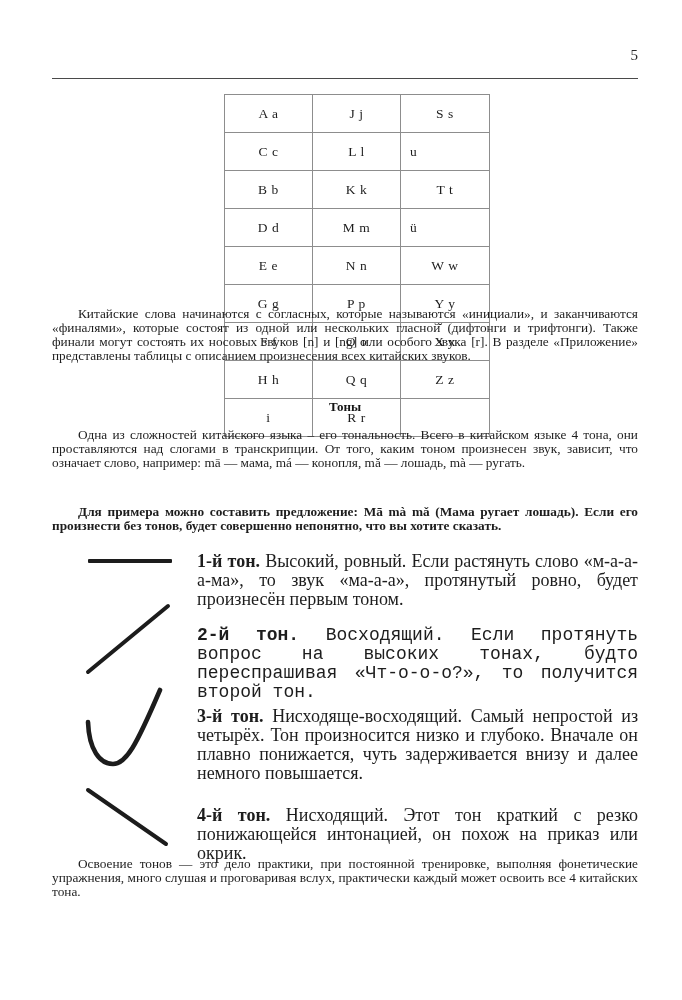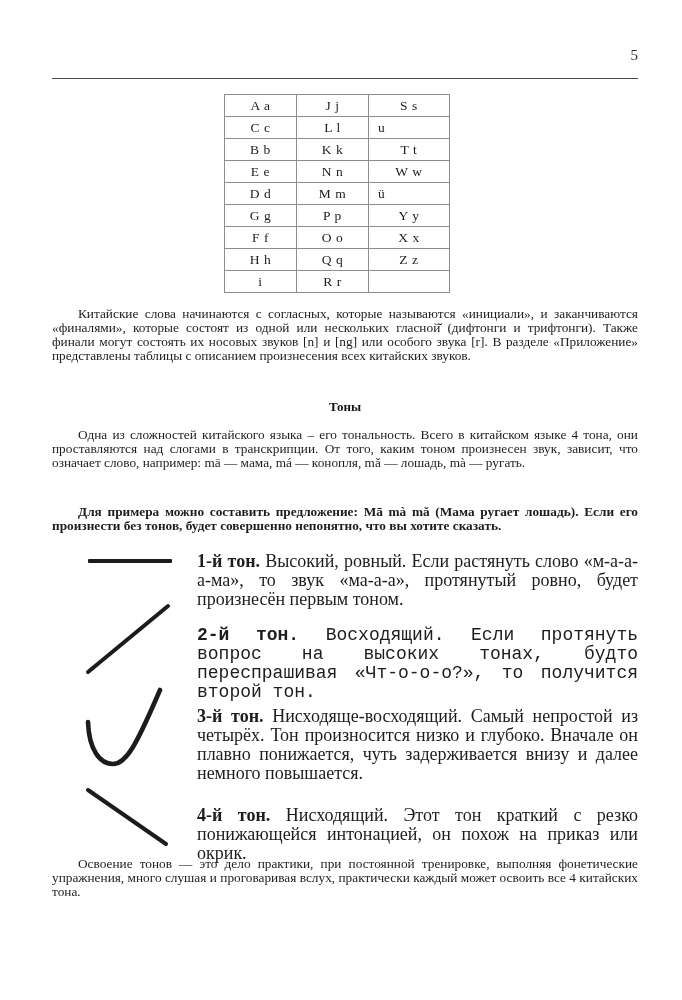"A a" table.alpha td { padding: 0 -> 8px }
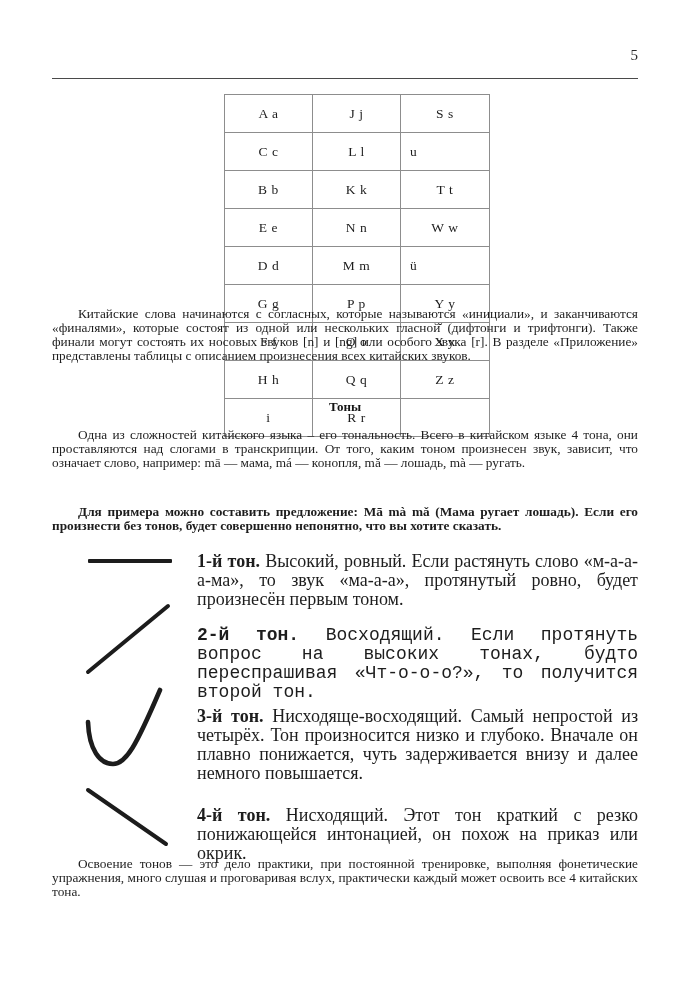"E e" tr { order: before "D d" -> after "D d" }
